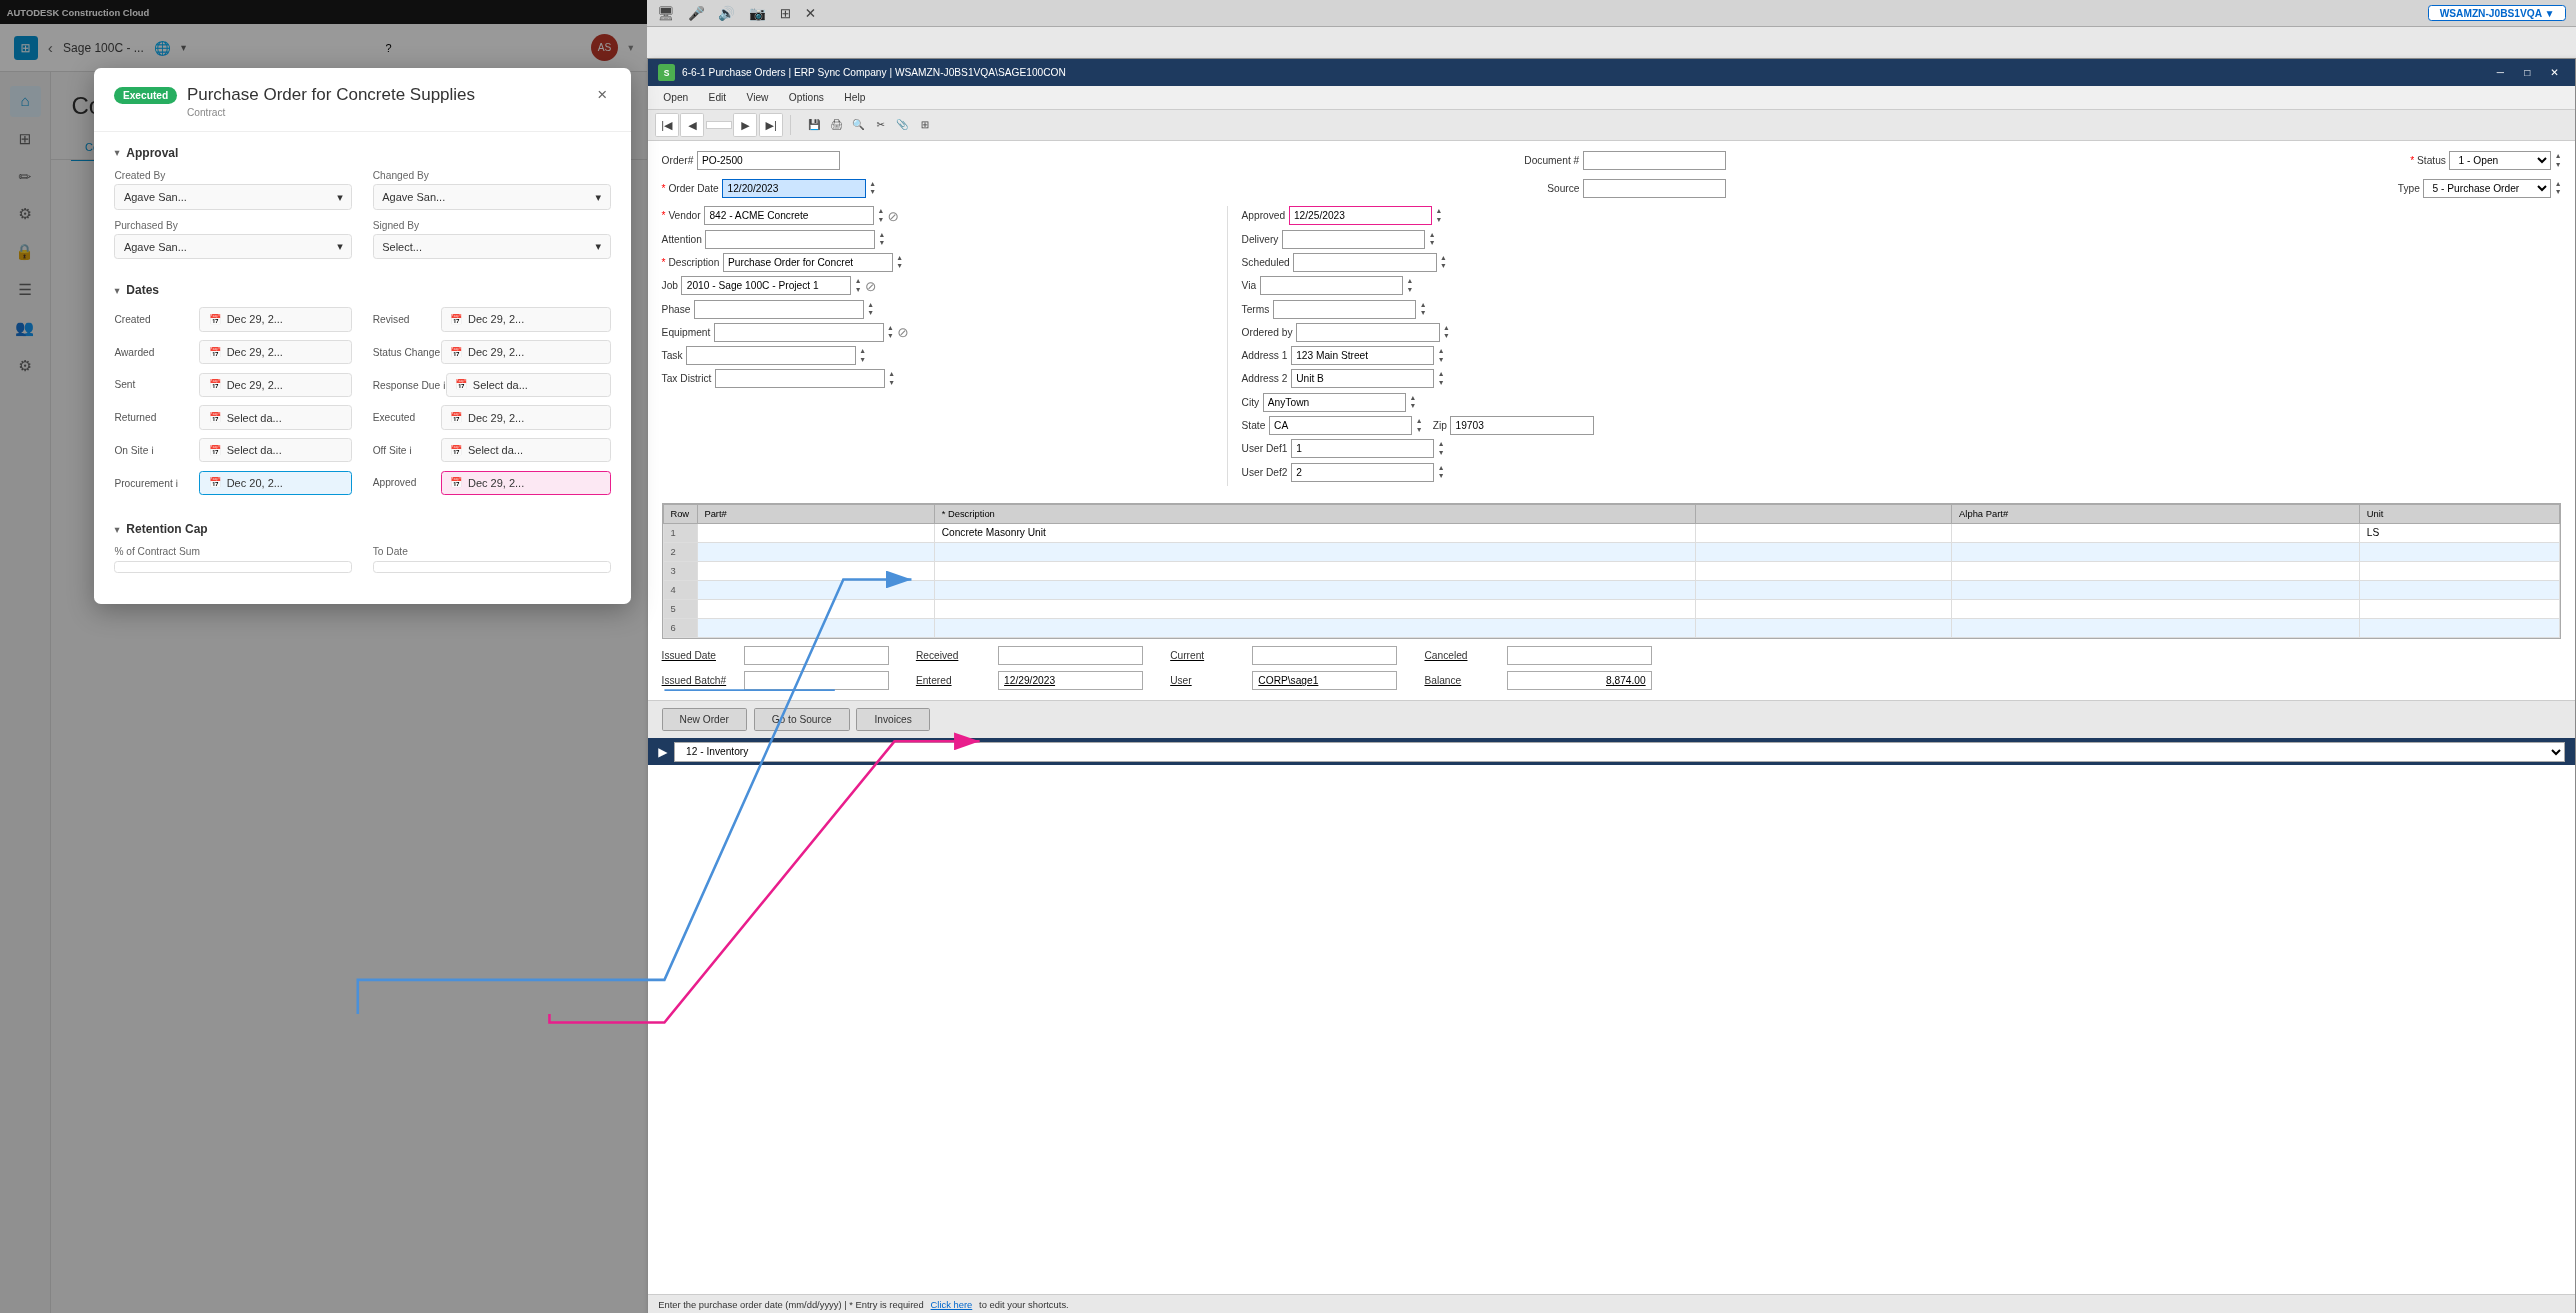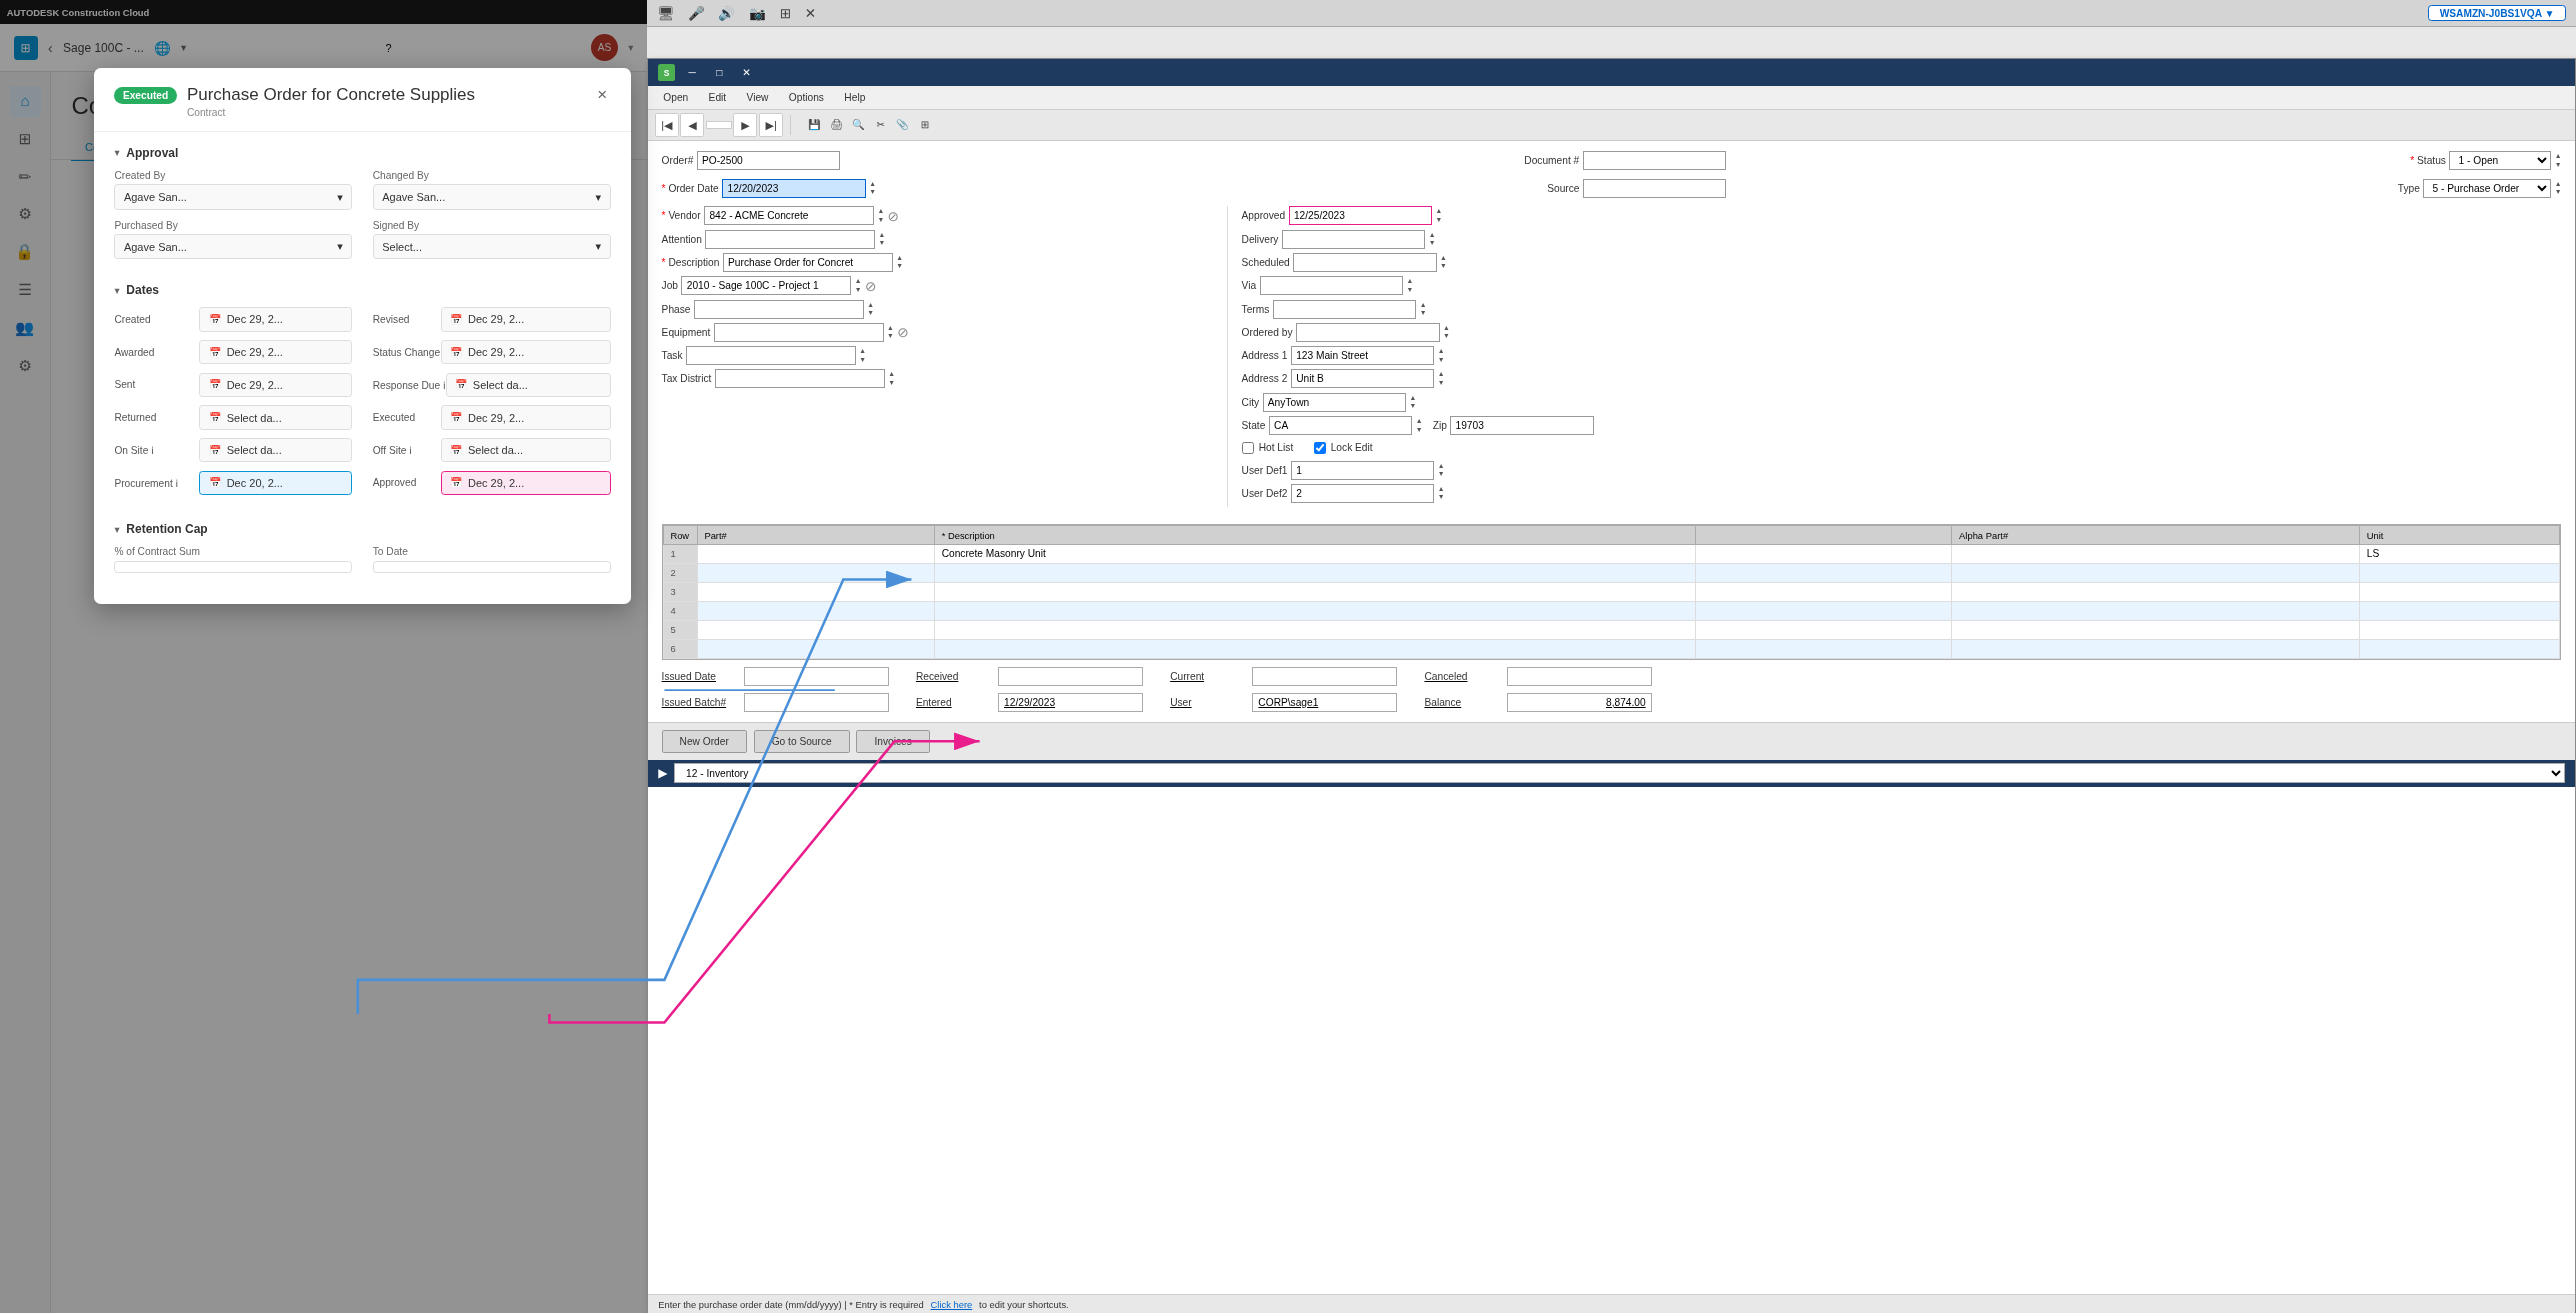"6-6-1 Purchase Orders | ERP" span.sage-window-title { html: none -> <span>6-6-1 Purchase Orders | ERP Sync Company | WSAMZN-J0BS1VQA\SAGE100CON</span> }
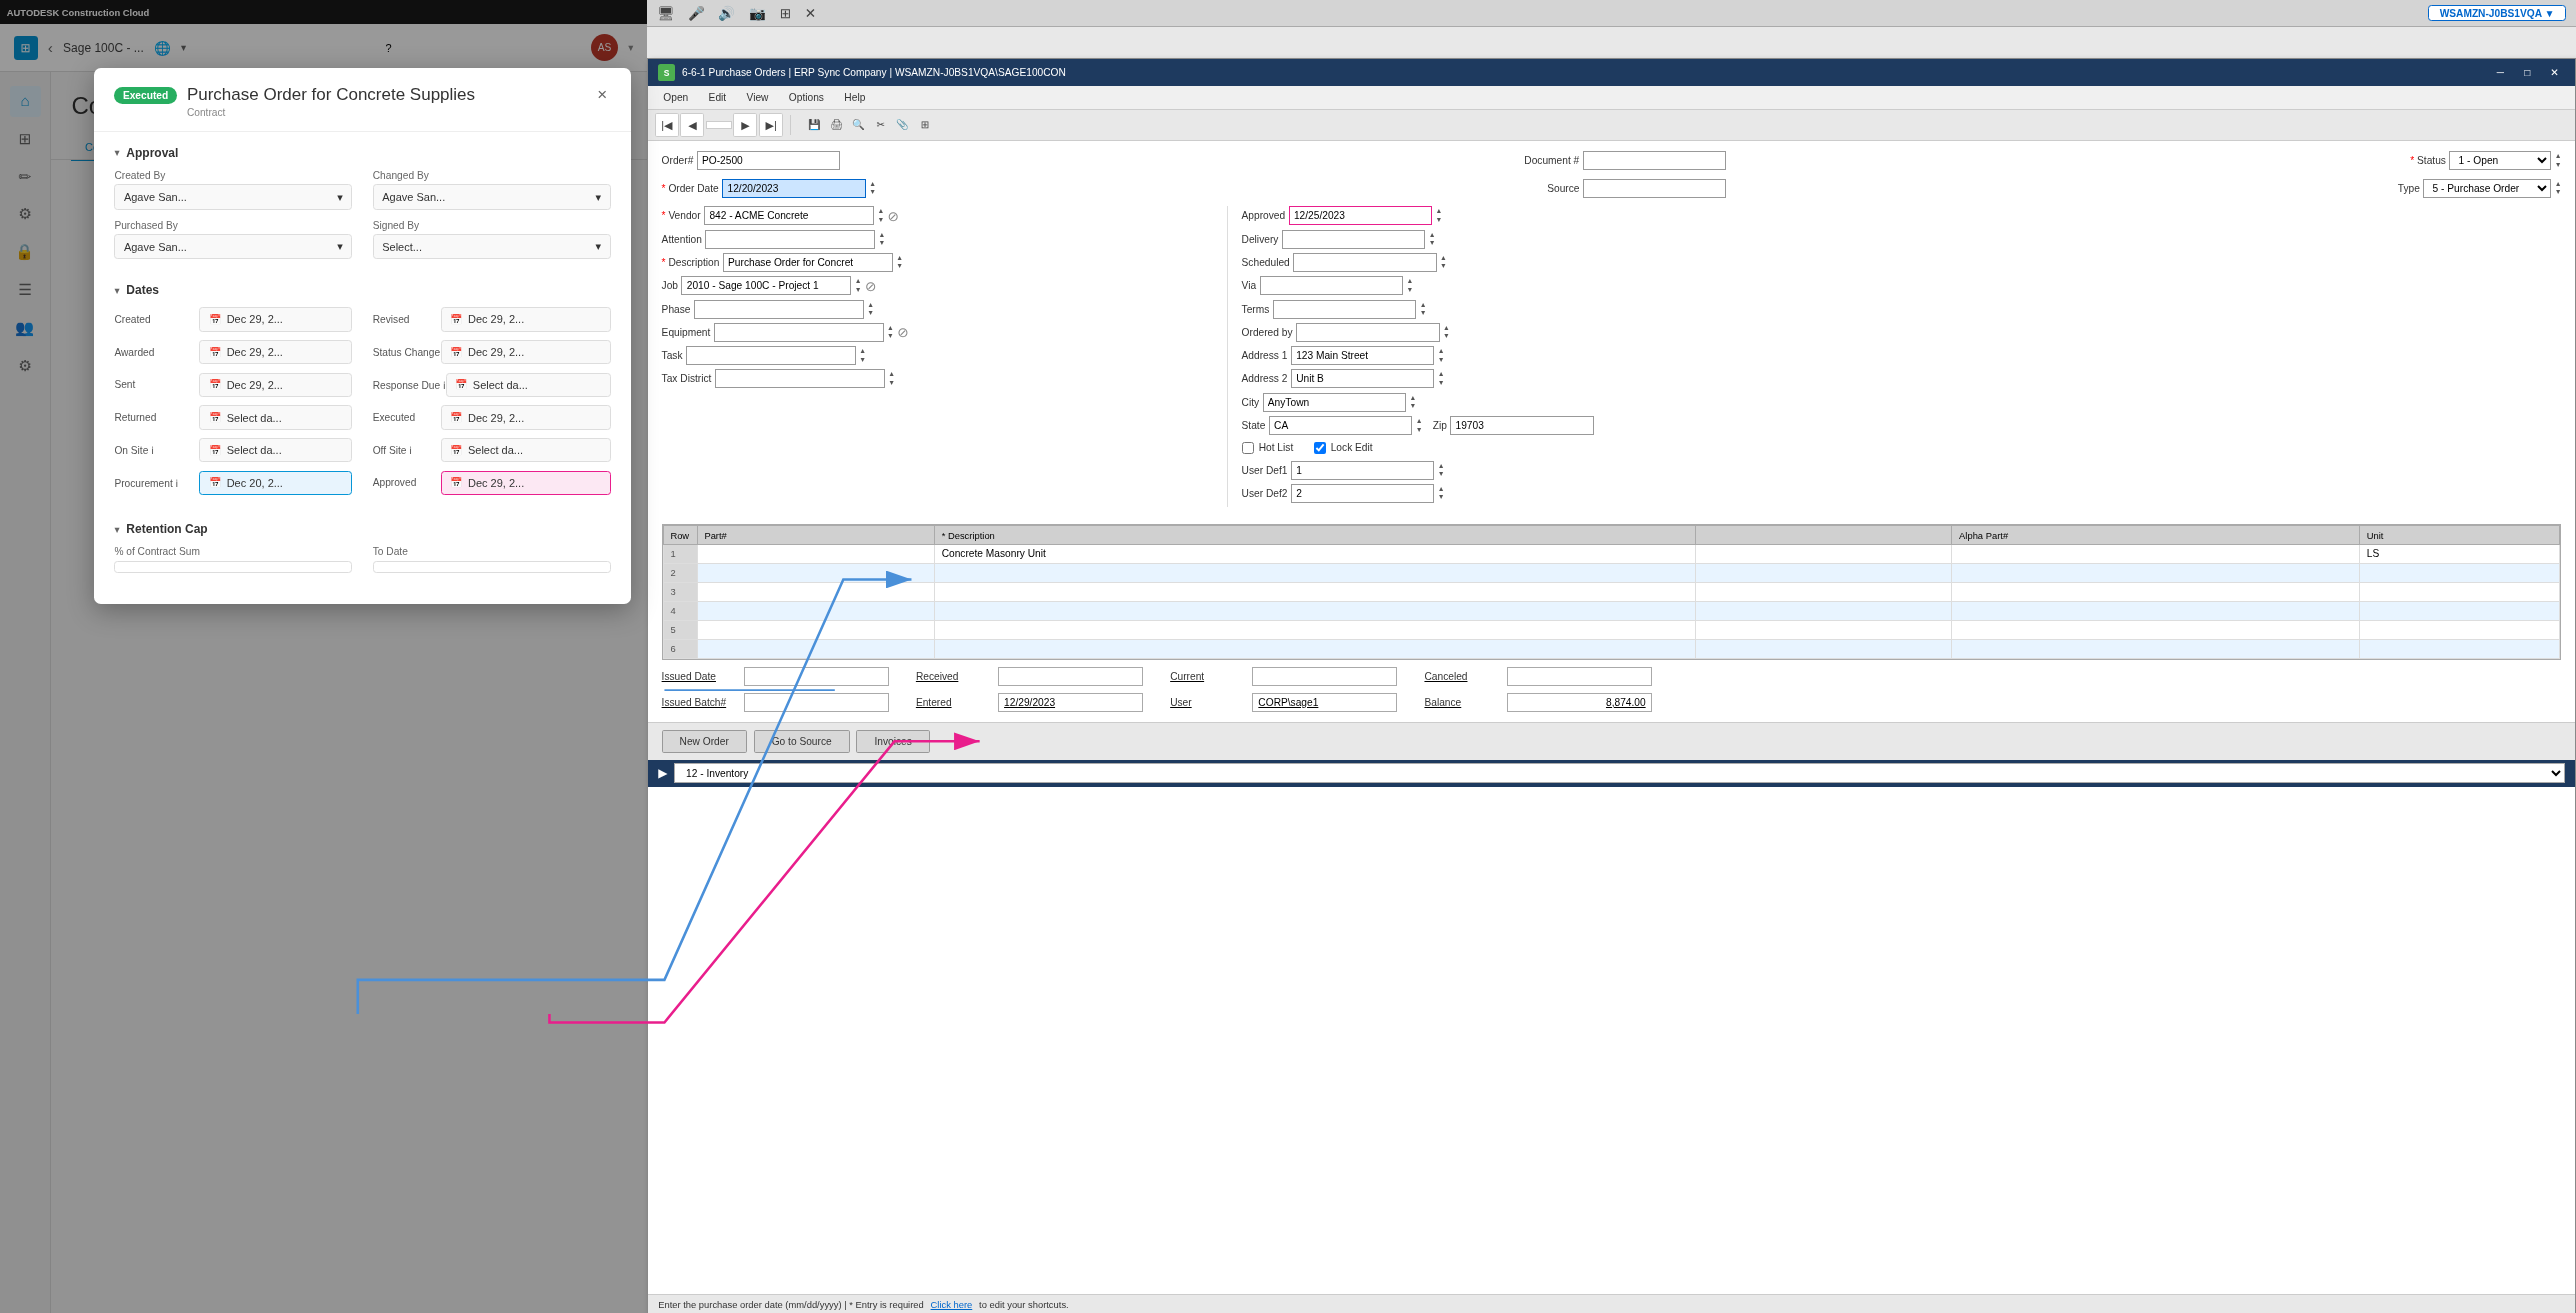"Hot List" div { html: <div> <div> <input> <span>Hot List</span> </div> <div> <input> <span>Lock Edit</span> </div> </div> -> none }
